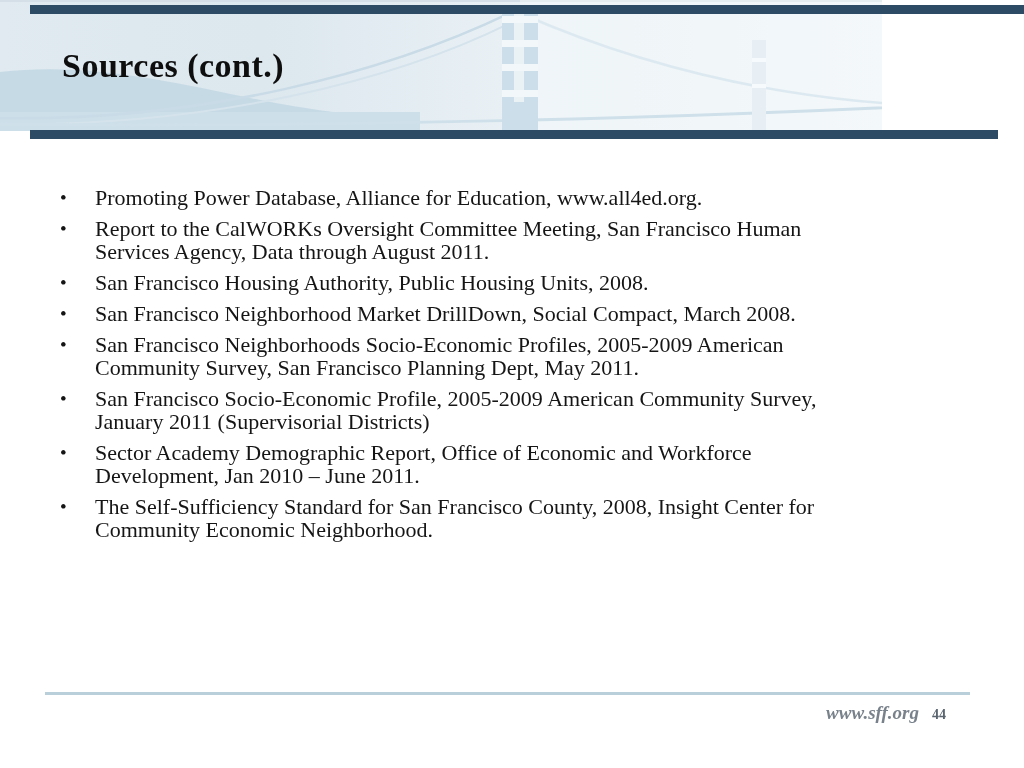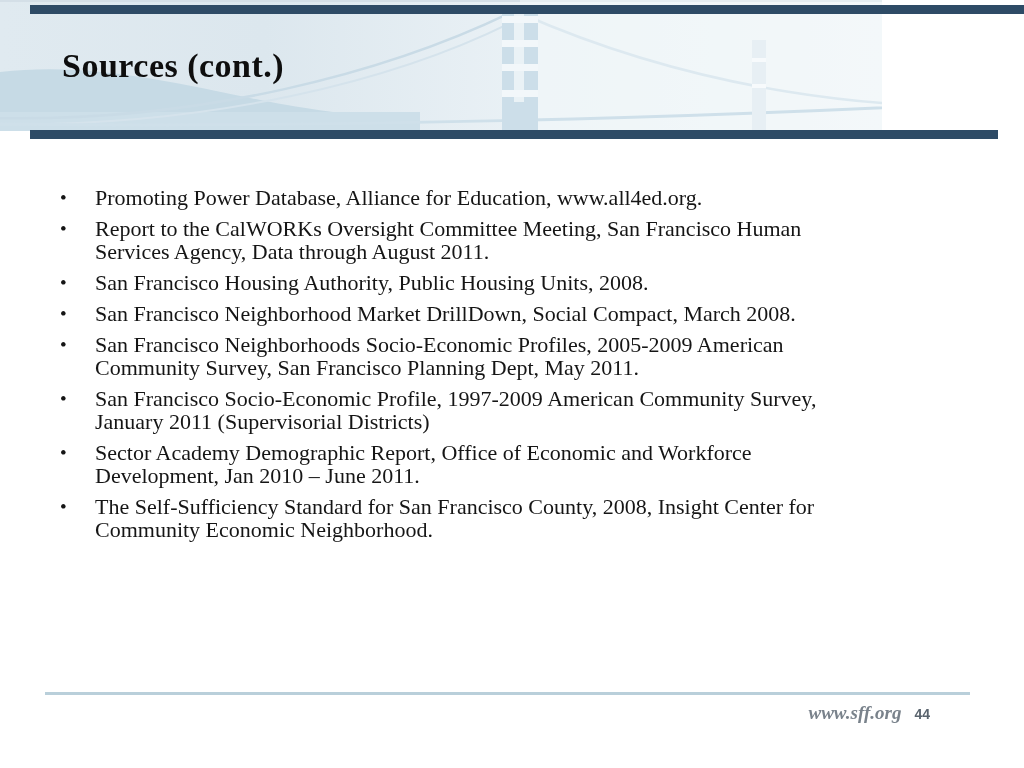"San Francisco Socio-Economic Profile," div { text: 1997-2009 -> 2005-2009 }
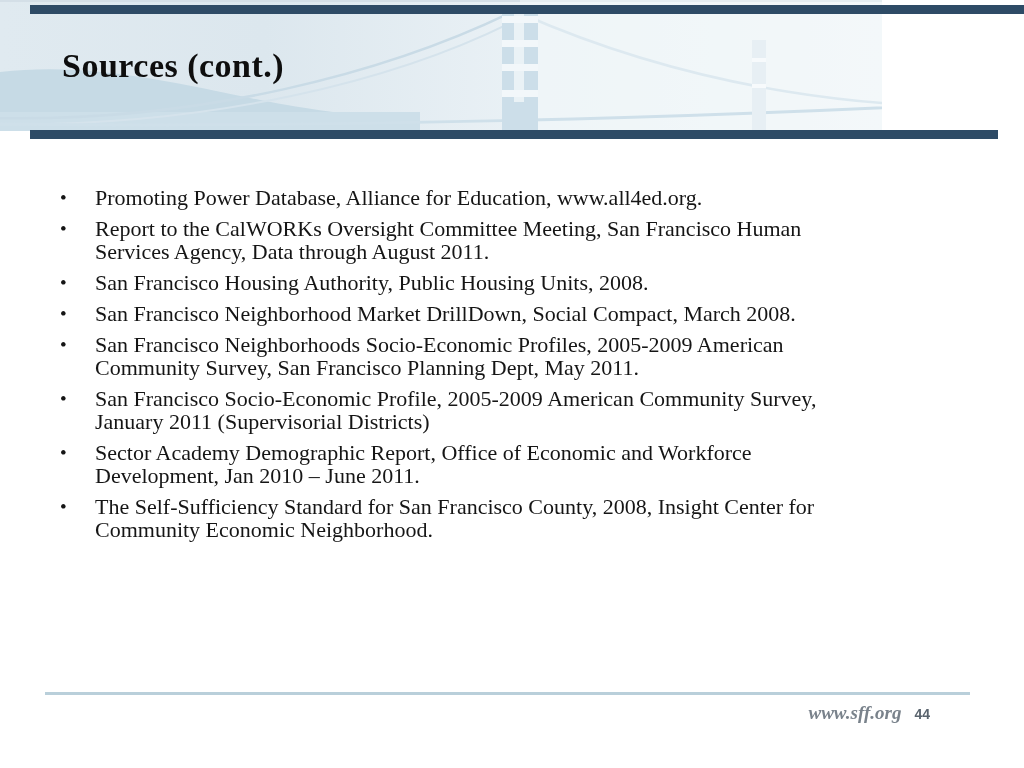"www.sff.org" .footer-right { right: 94px -> 78px }
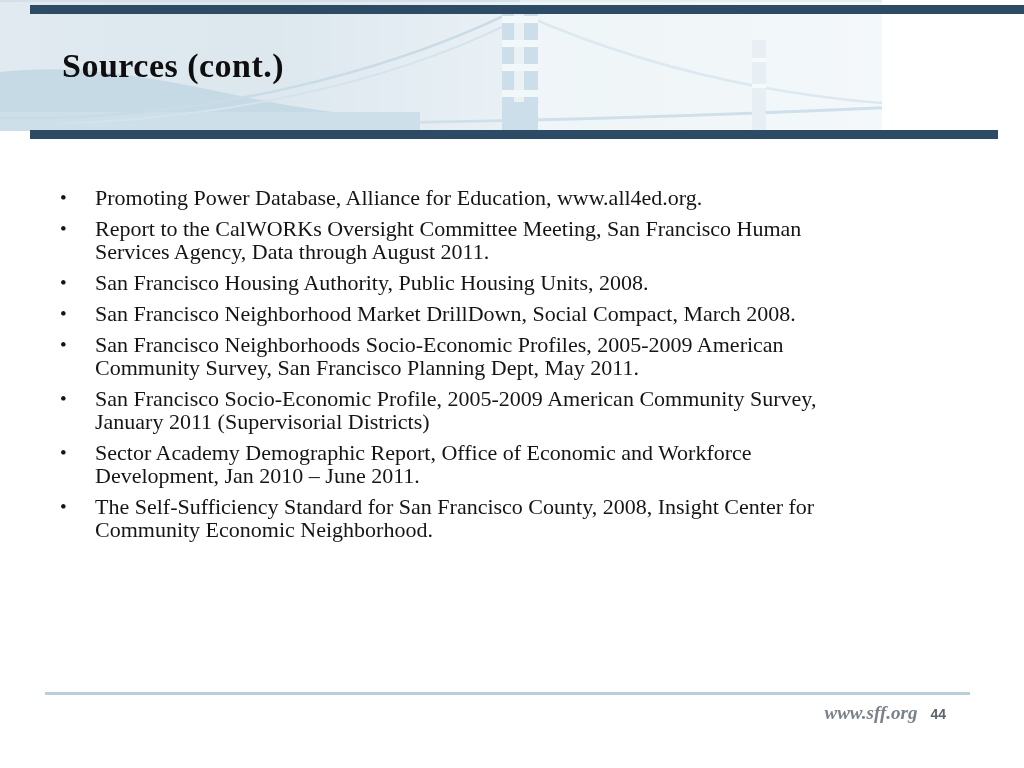"44" .footer-page { font-family: Liberation Sans, sans-serif -> Liberation Serif, serif }
